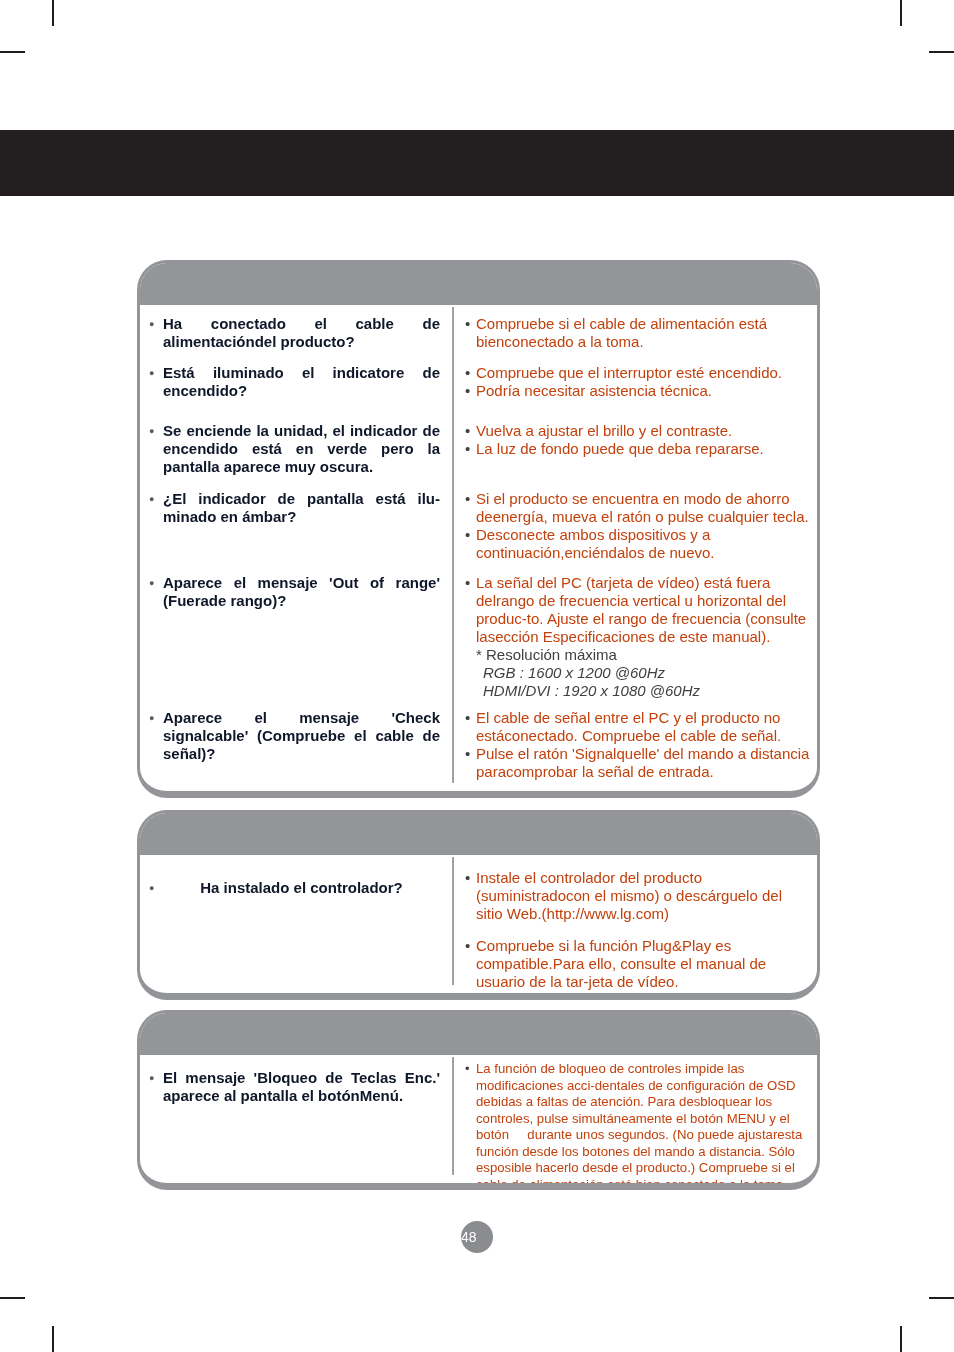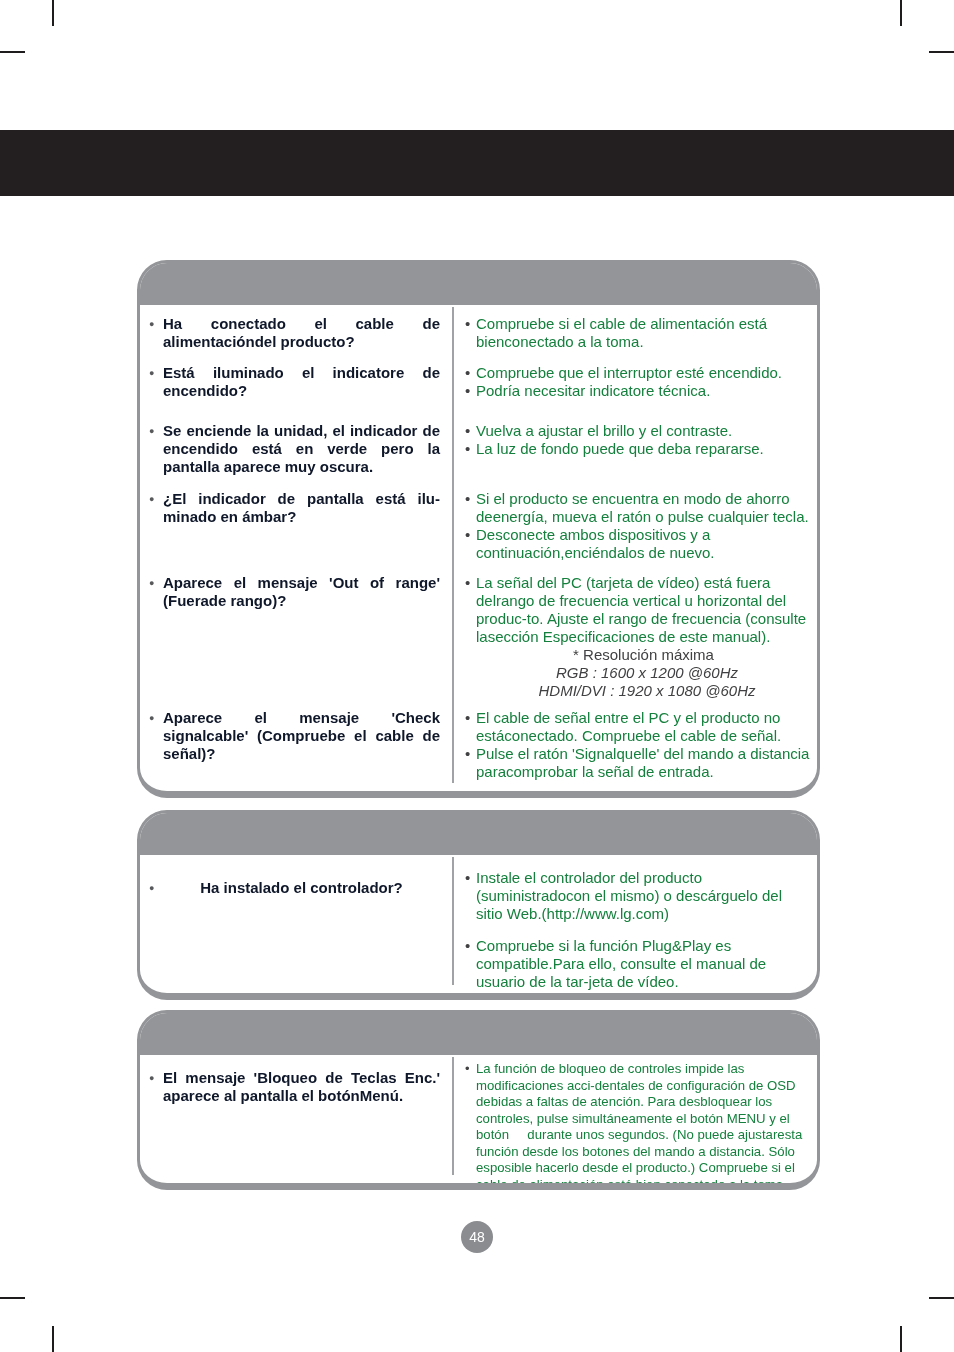"Compruebe si el cable de" .at { color: #15803d -> #c2410c }
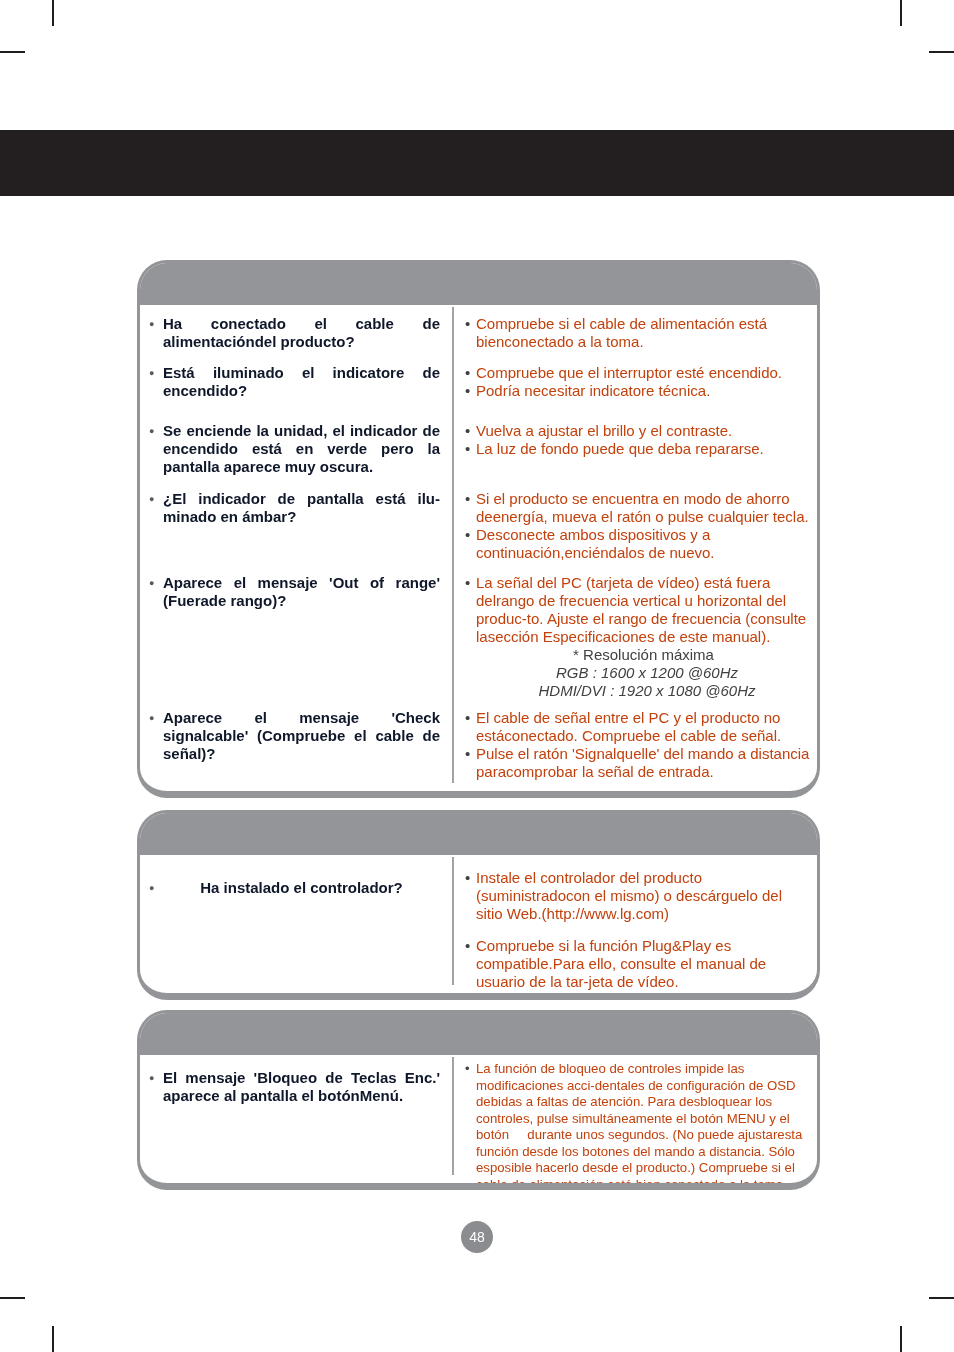"Podría necesitar indicatore técnica." span.at { text: indicatore -> asistencia }
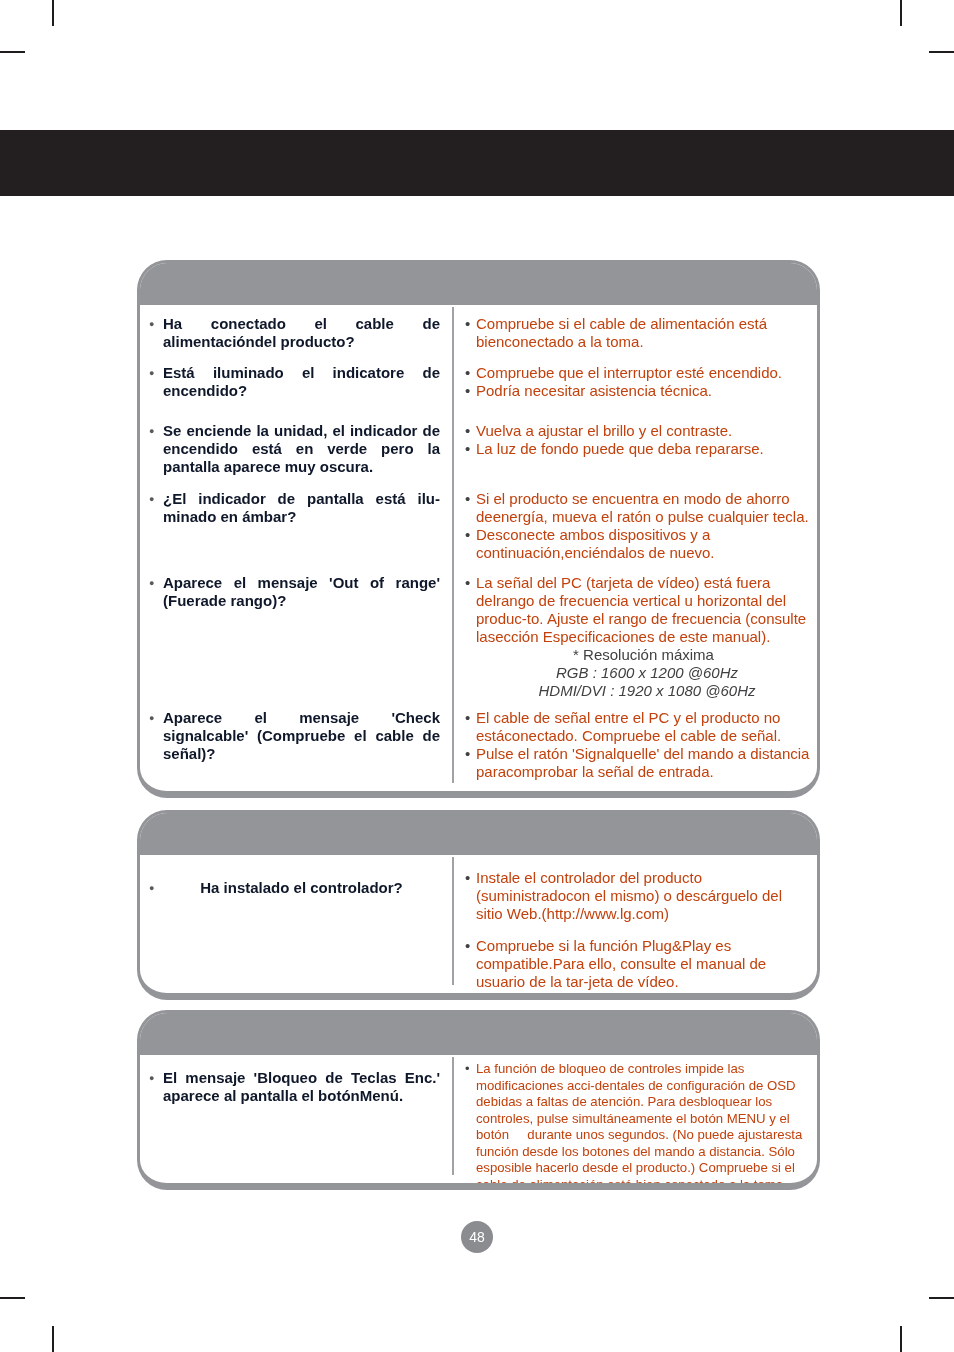"* Resolución máxima" .note { text-align: center -> none }
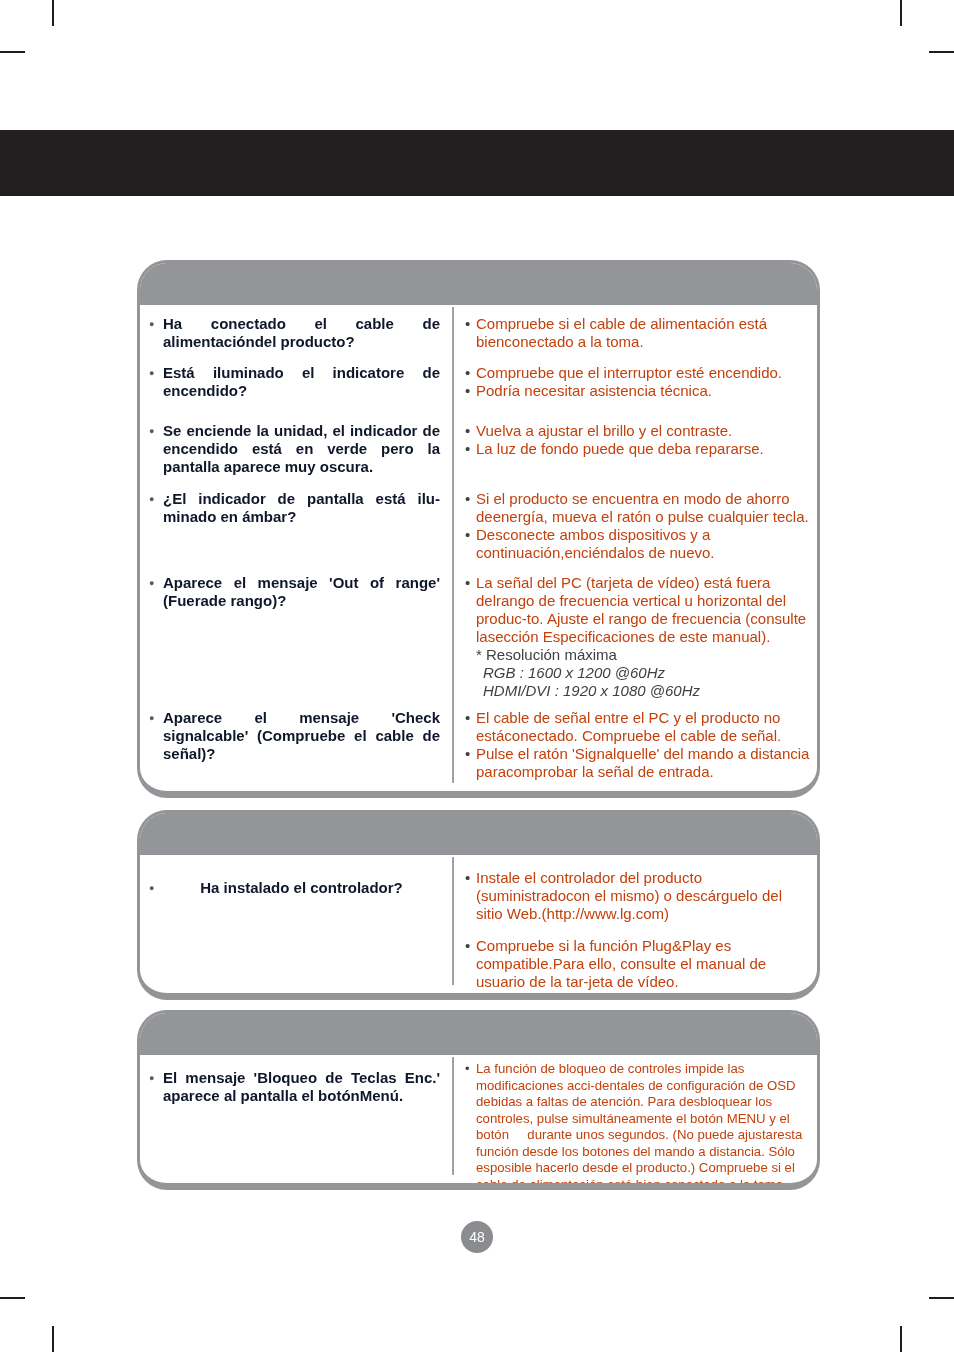"48" .pagenum { text-align: center -> none }
